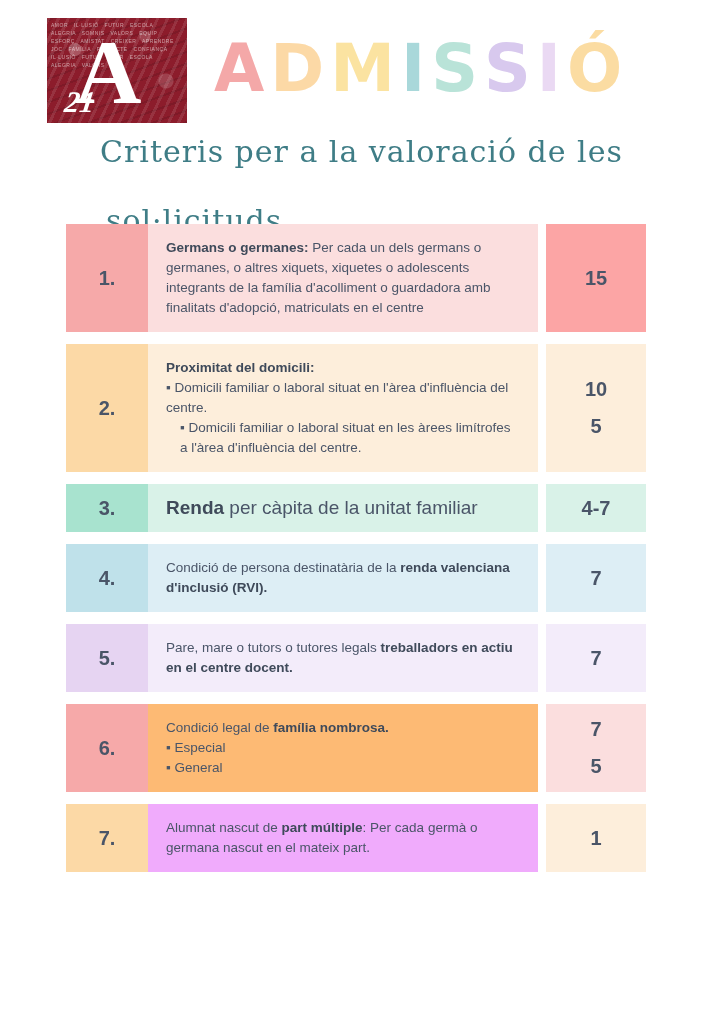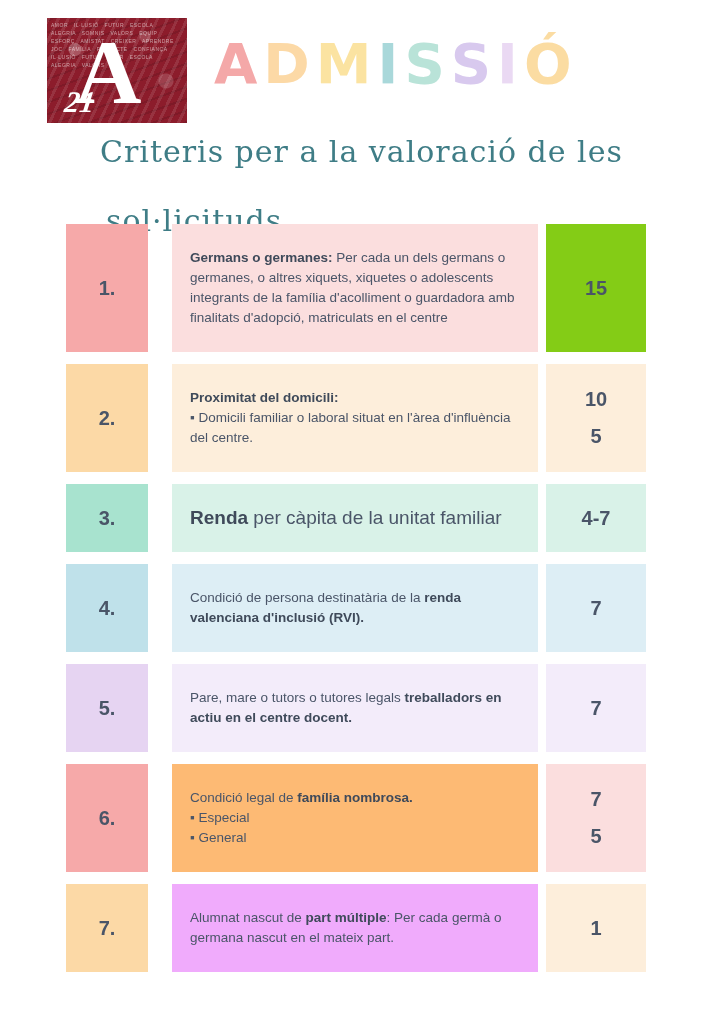"ADMISSIÓ" .title { font-size: 56px -> 65px }
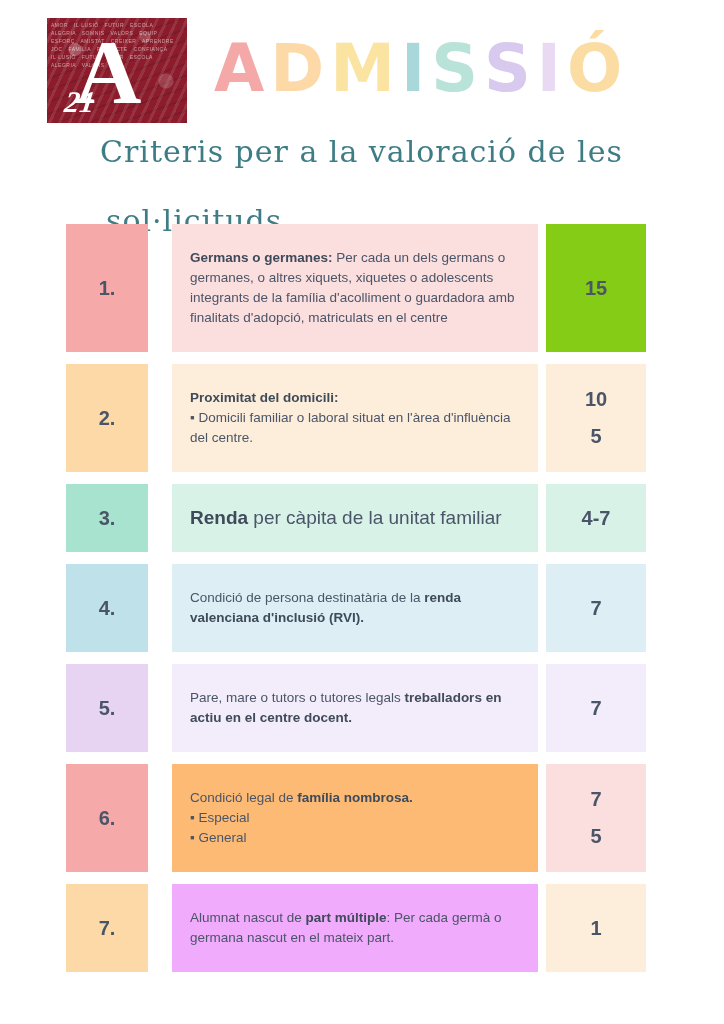"Germans o germanes: Per cada" .cell-text { margin-left: 24px -> 0; padding: 24px 18px -> 14px 18px }
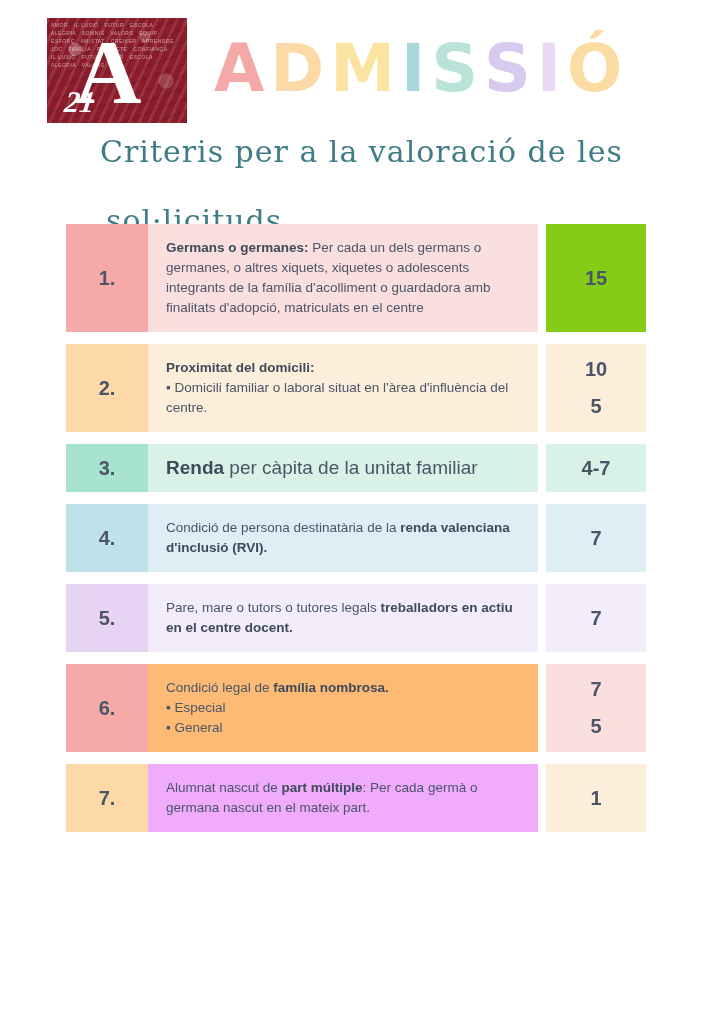"15" div.cell-score { background: #84cc16 -> #fca5a5 }
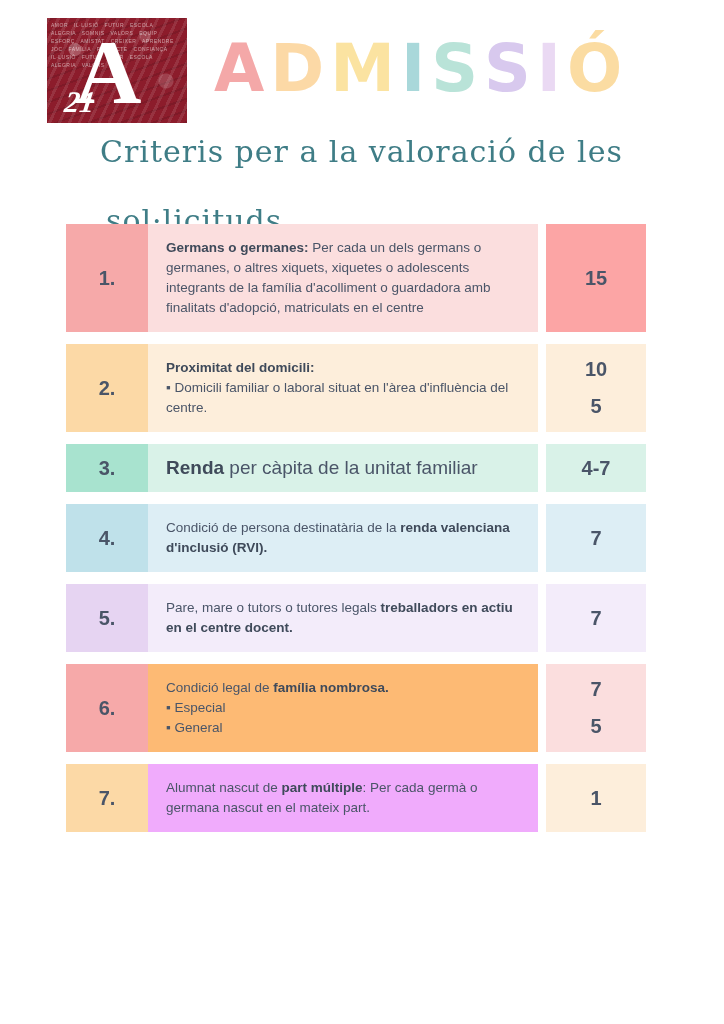"▪ Domicili familiar o laboral situat en les" span.bullet-line { html: none -> <span>▪ Domicili familiar o laboral situat en les àrees limítrofes a l'àrea d'influència del centre.</span> }
